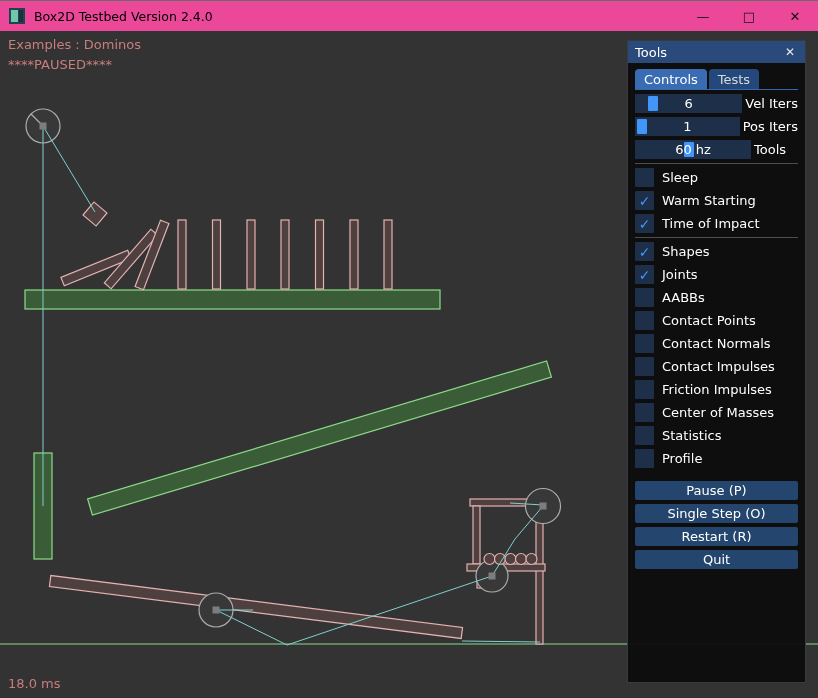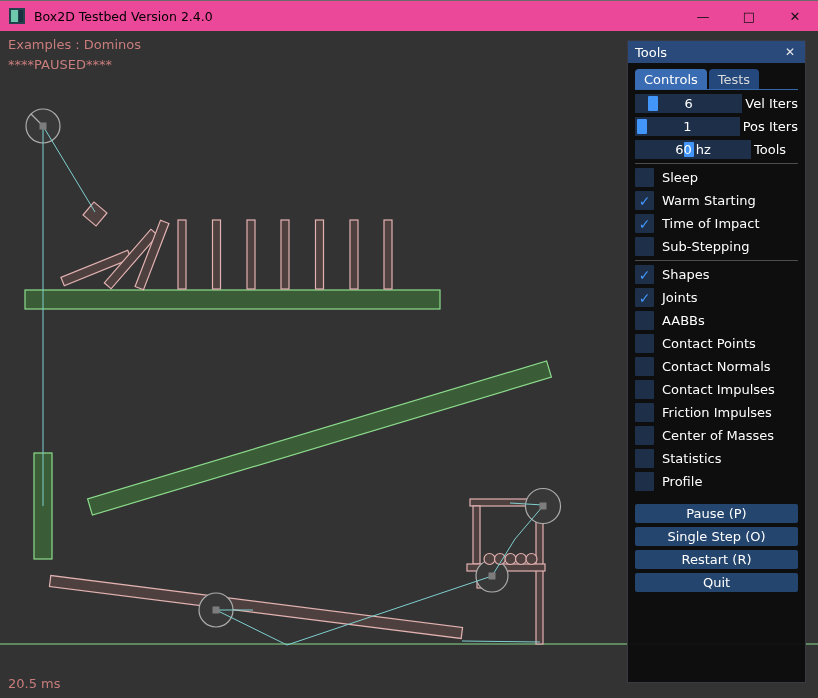"Sub-Stepping" div.cb-row { html: <div> <div></div> <div>Sub-Stepping</div> </div> -> none }
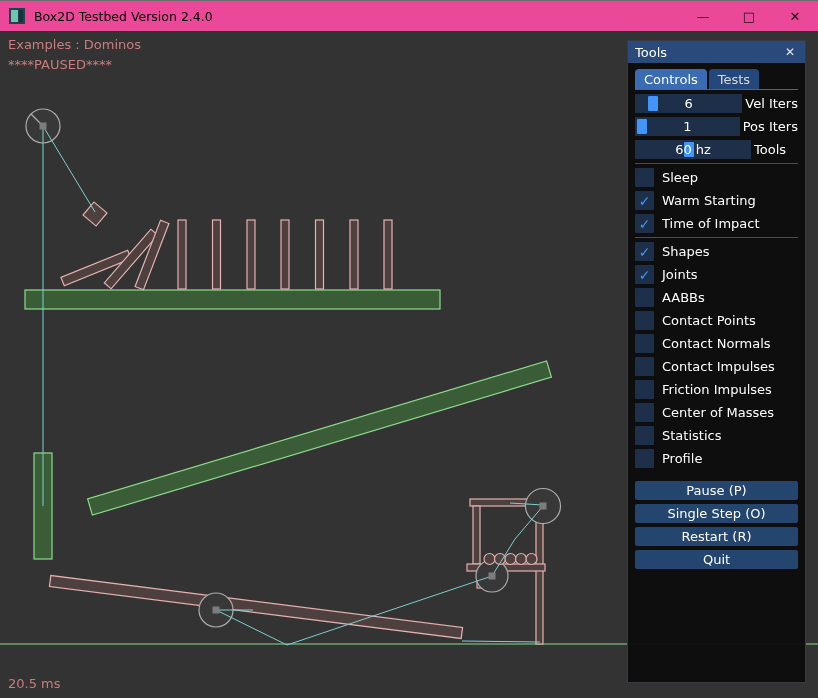"20.5 ms" div.overlay-text { text: 20.5 -> 18.0 }
